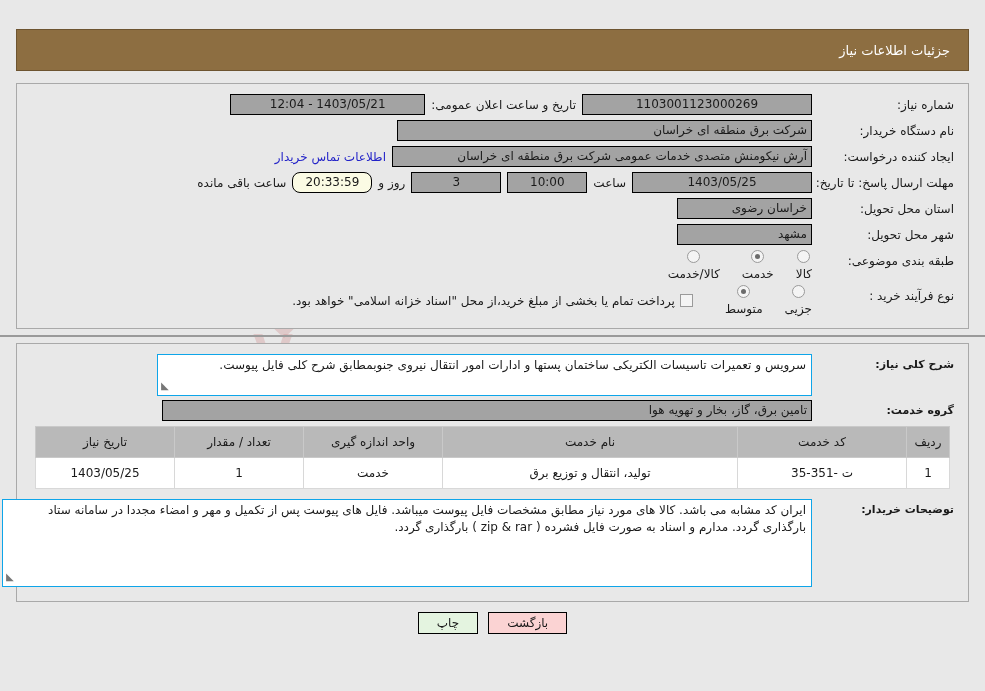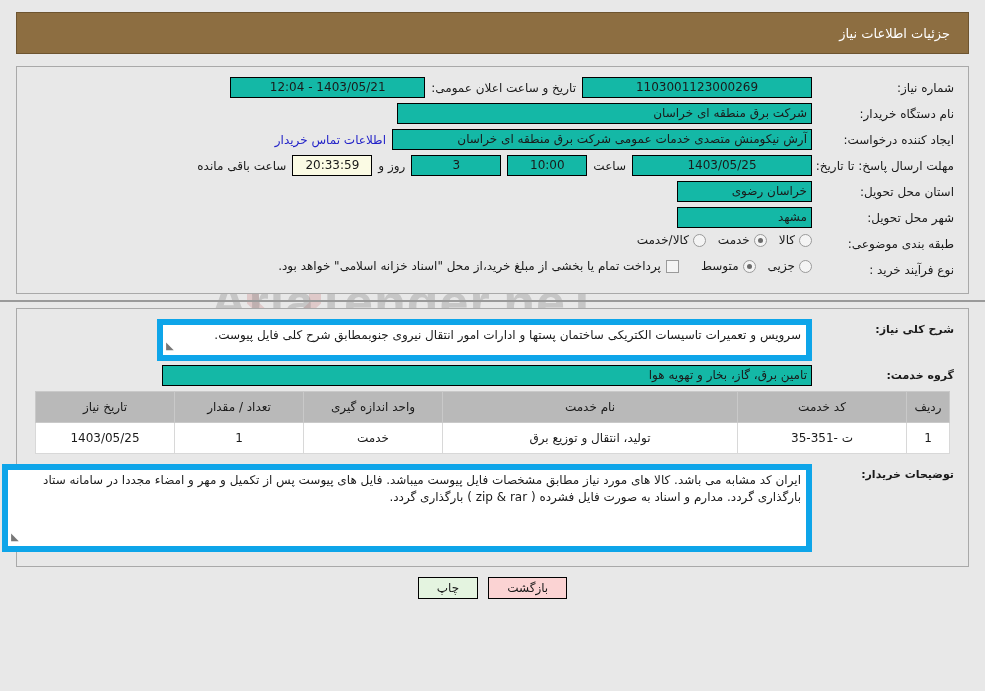"جزئیات اطلاعات نیاز" #titlebar { margin: 12px 16px 0 16px -> 29px 16px 0 16px }
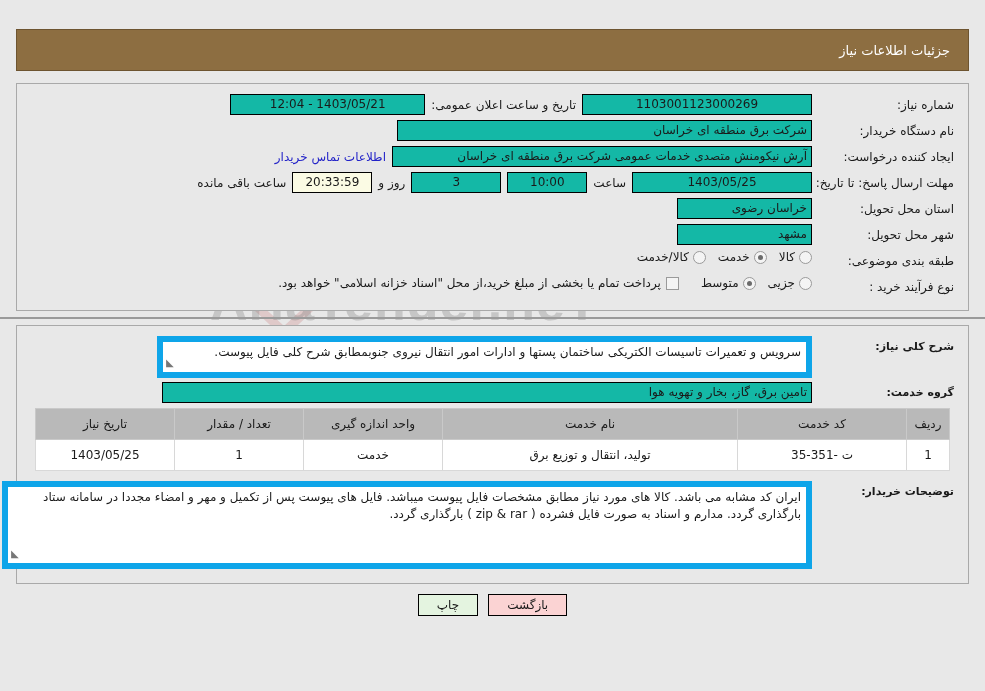"1403/05/21 - 12:04" .tbox { background: #14b8a6 -> #a3a3a3 }
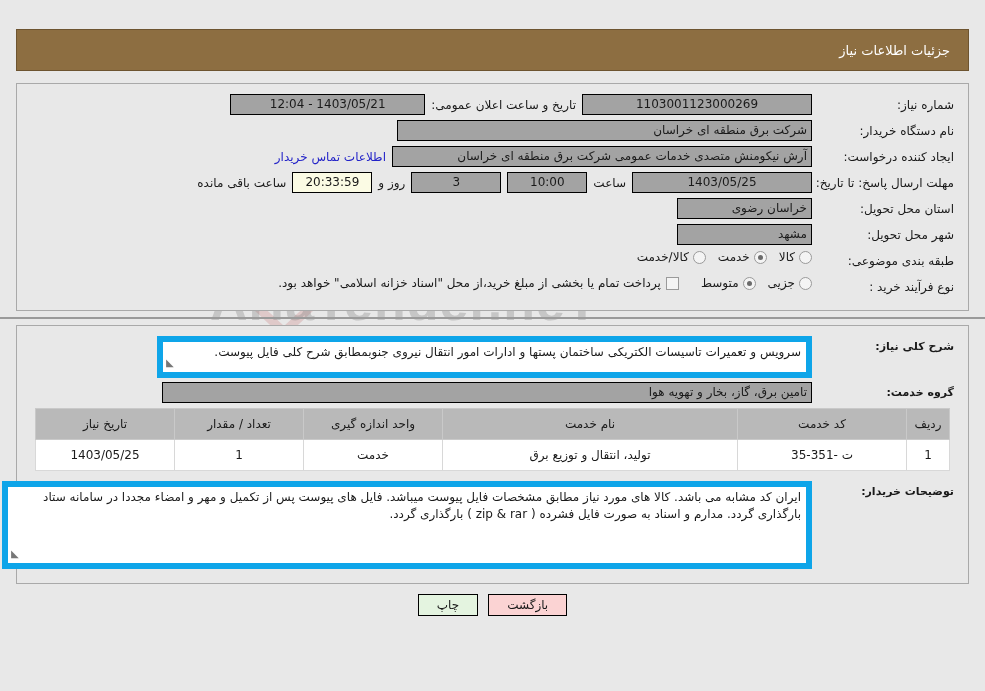"20:33:59" .w-countdown { border-radius: none -> 8px }
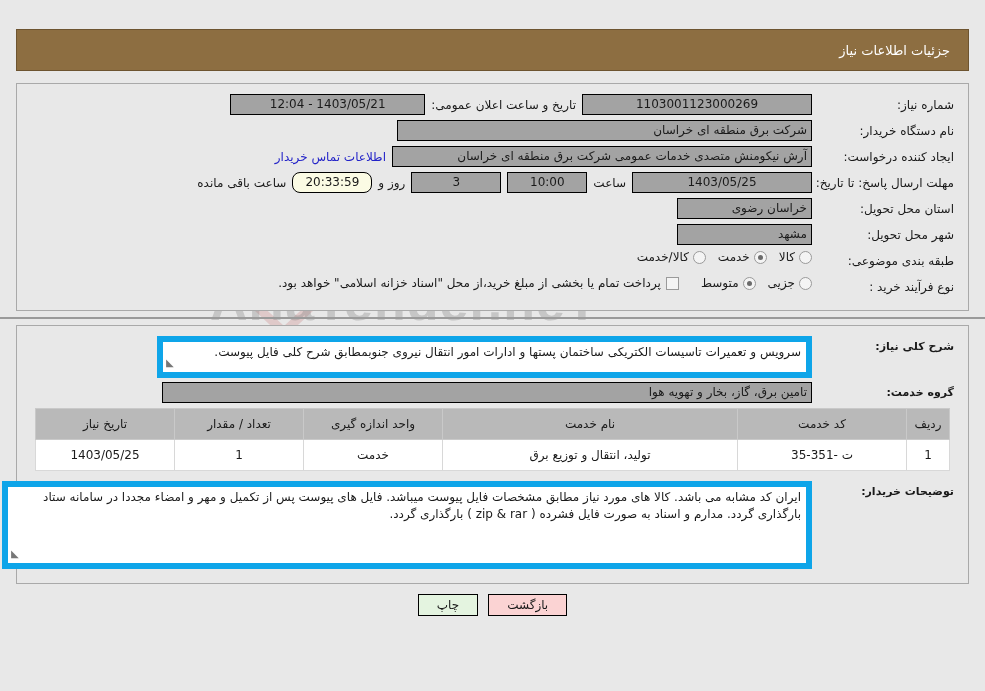"کالا/خدمت" .radio-item { flex-direction: row -> column; margin-left: 8px -> 18px }
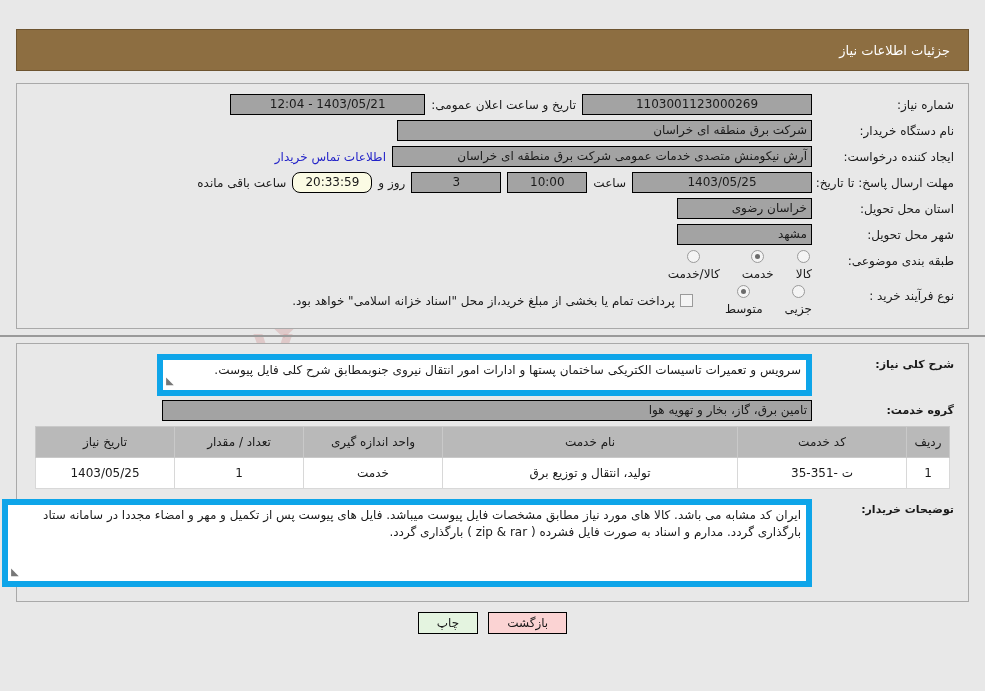"سرویس و تعمیرات تاسیسات الکتریکی" .tarea { border: 6px solid #0ea5e9 -> 1px solid #0ea5e9 }
